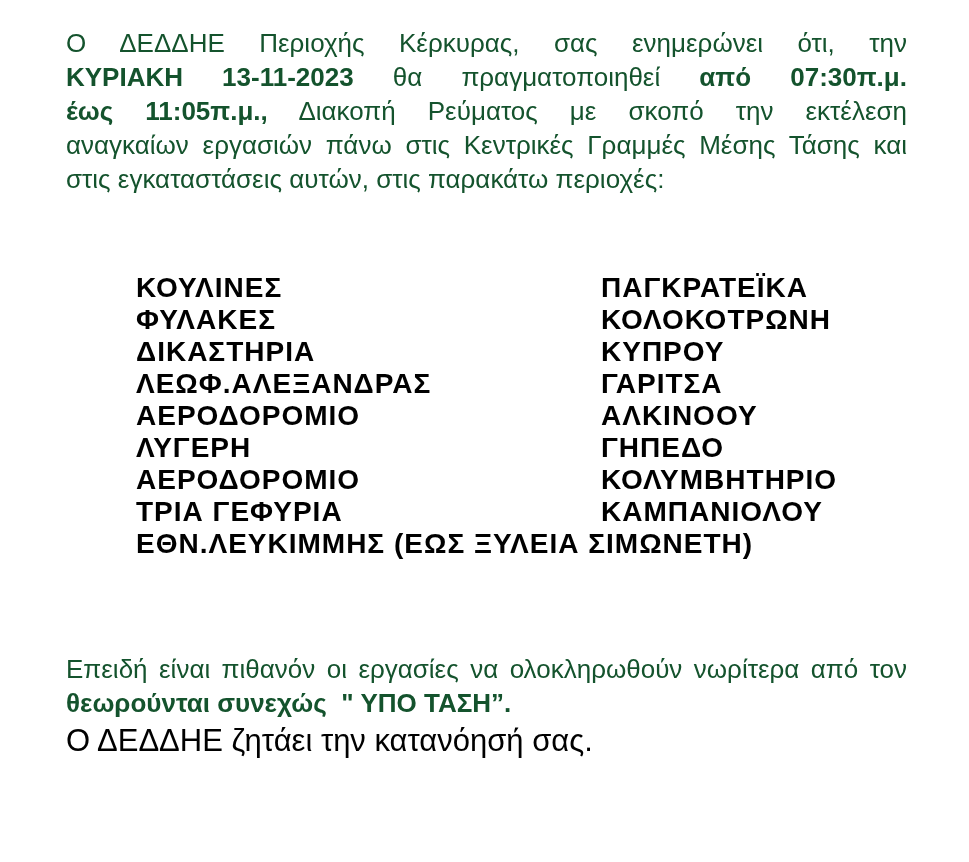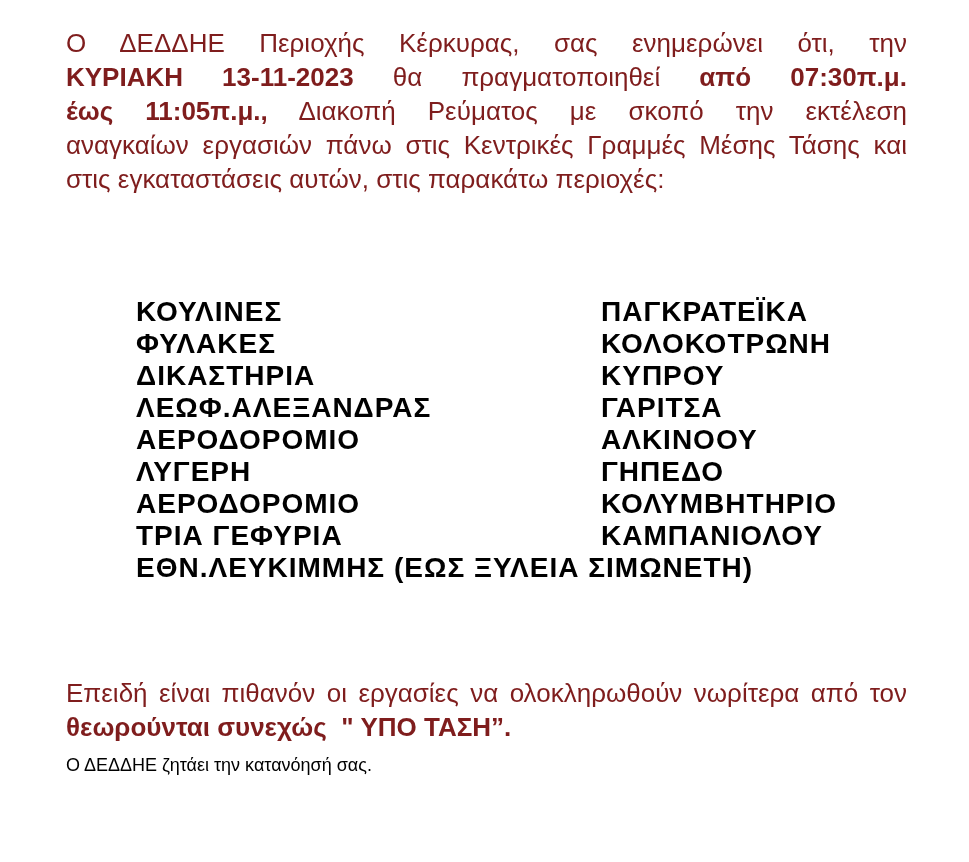"Ο ΔΕΔΔΗΕ Περιοχής Κέρκυρας, σας" .para { color: #7f1d1d -> #14532d }
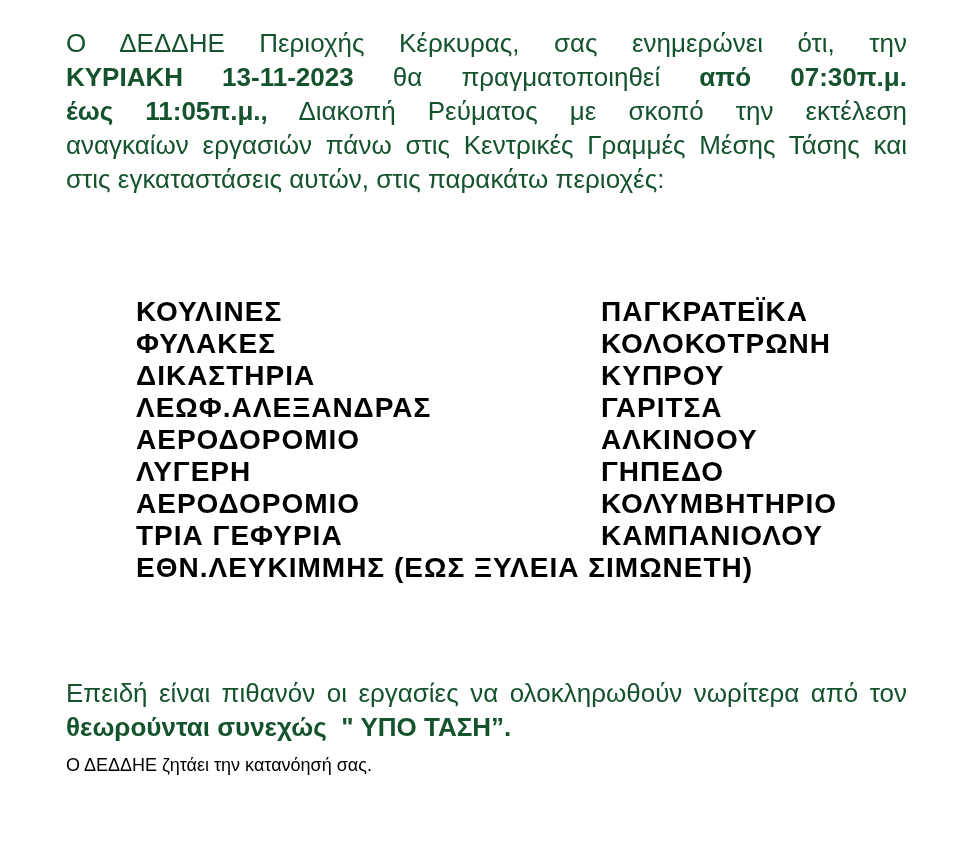"ΚΟΥΛΙΝΕΣ" .areas { margin-top: 100px -> 76px }
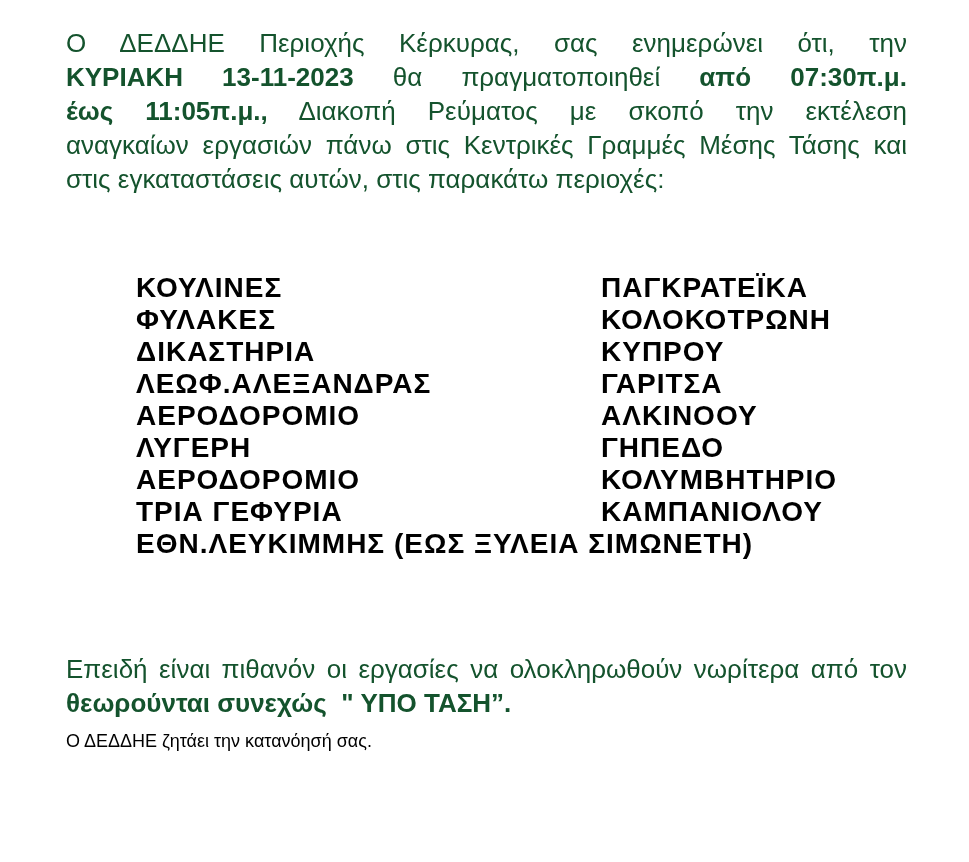"Ο ΔΕΔΔΗΕ ζητάει την κατανόησή" .footer-line { font-size: 18px -> 31px }
